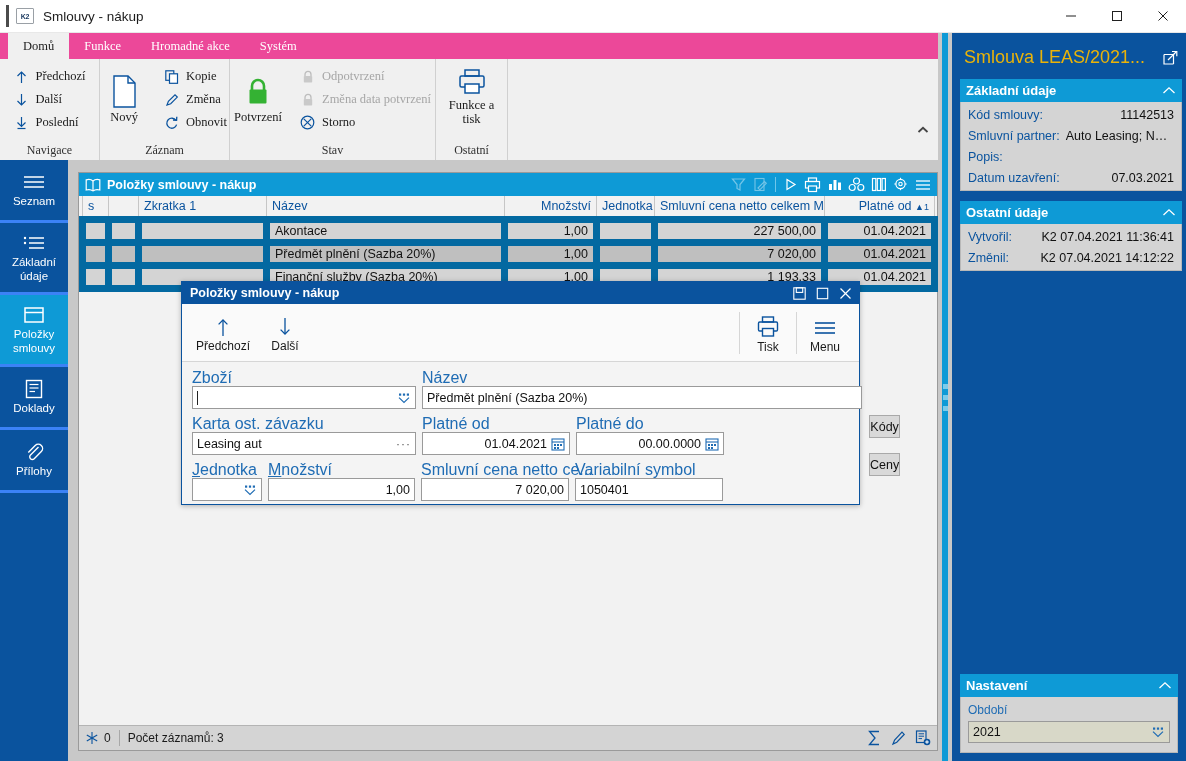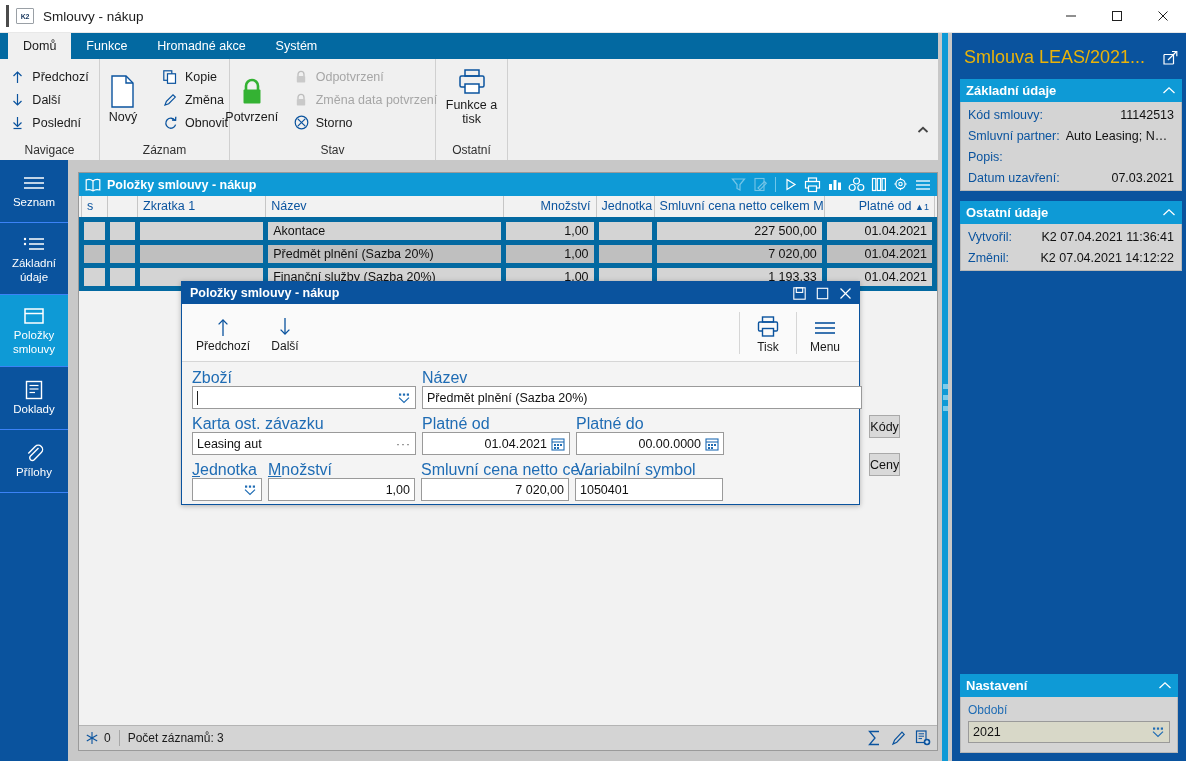"Domů" .ribbon { background: #0369a1 -> #ec4899; font-family: none -> Liberation Serif, serif }
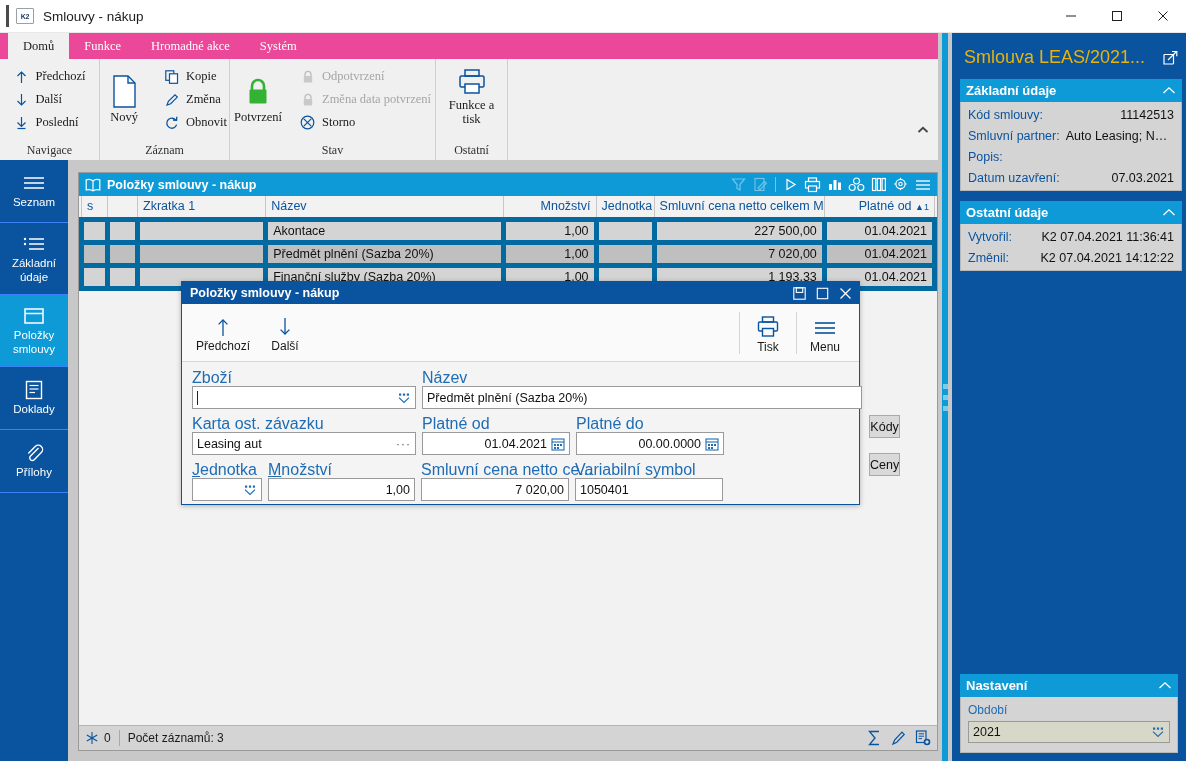"Seznam" .nav-item { border-bottom: 1px solid #3b82f6 -> 3px solid #3b82f6 }
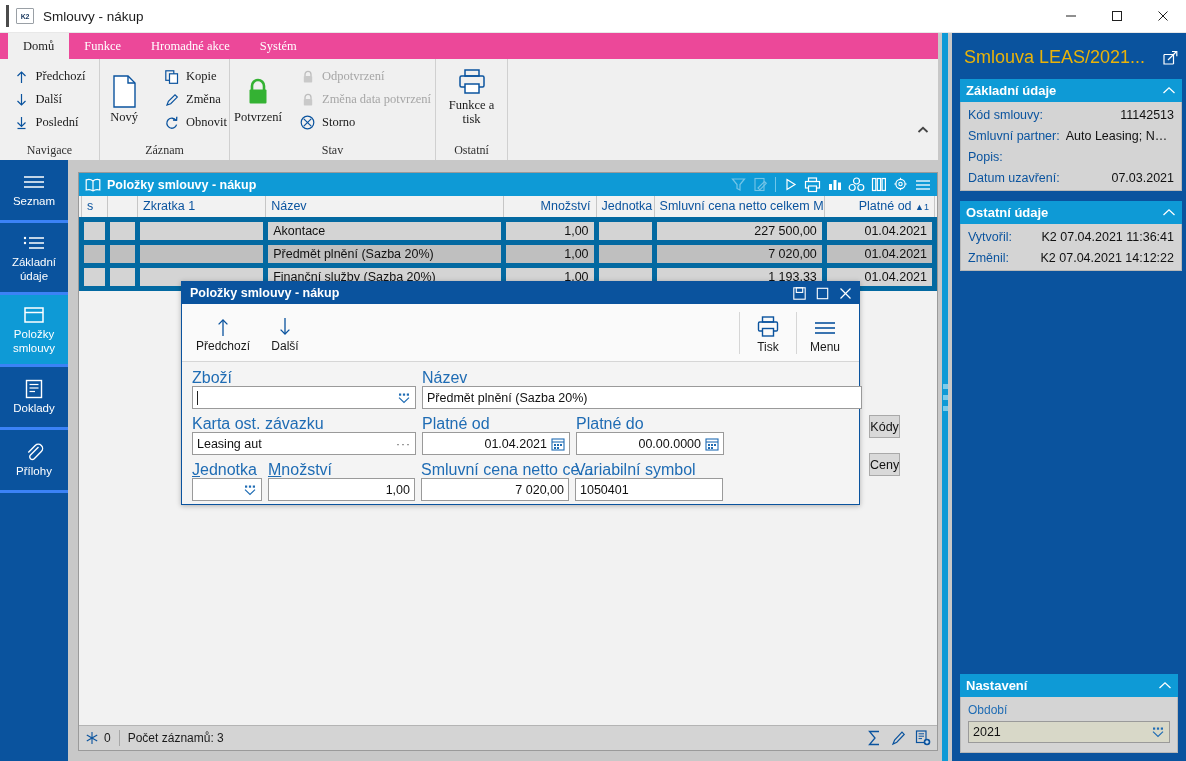"Akontace" table.grid td { border: 5px solid #0369a1 -> 7px solid #0369a1 }
